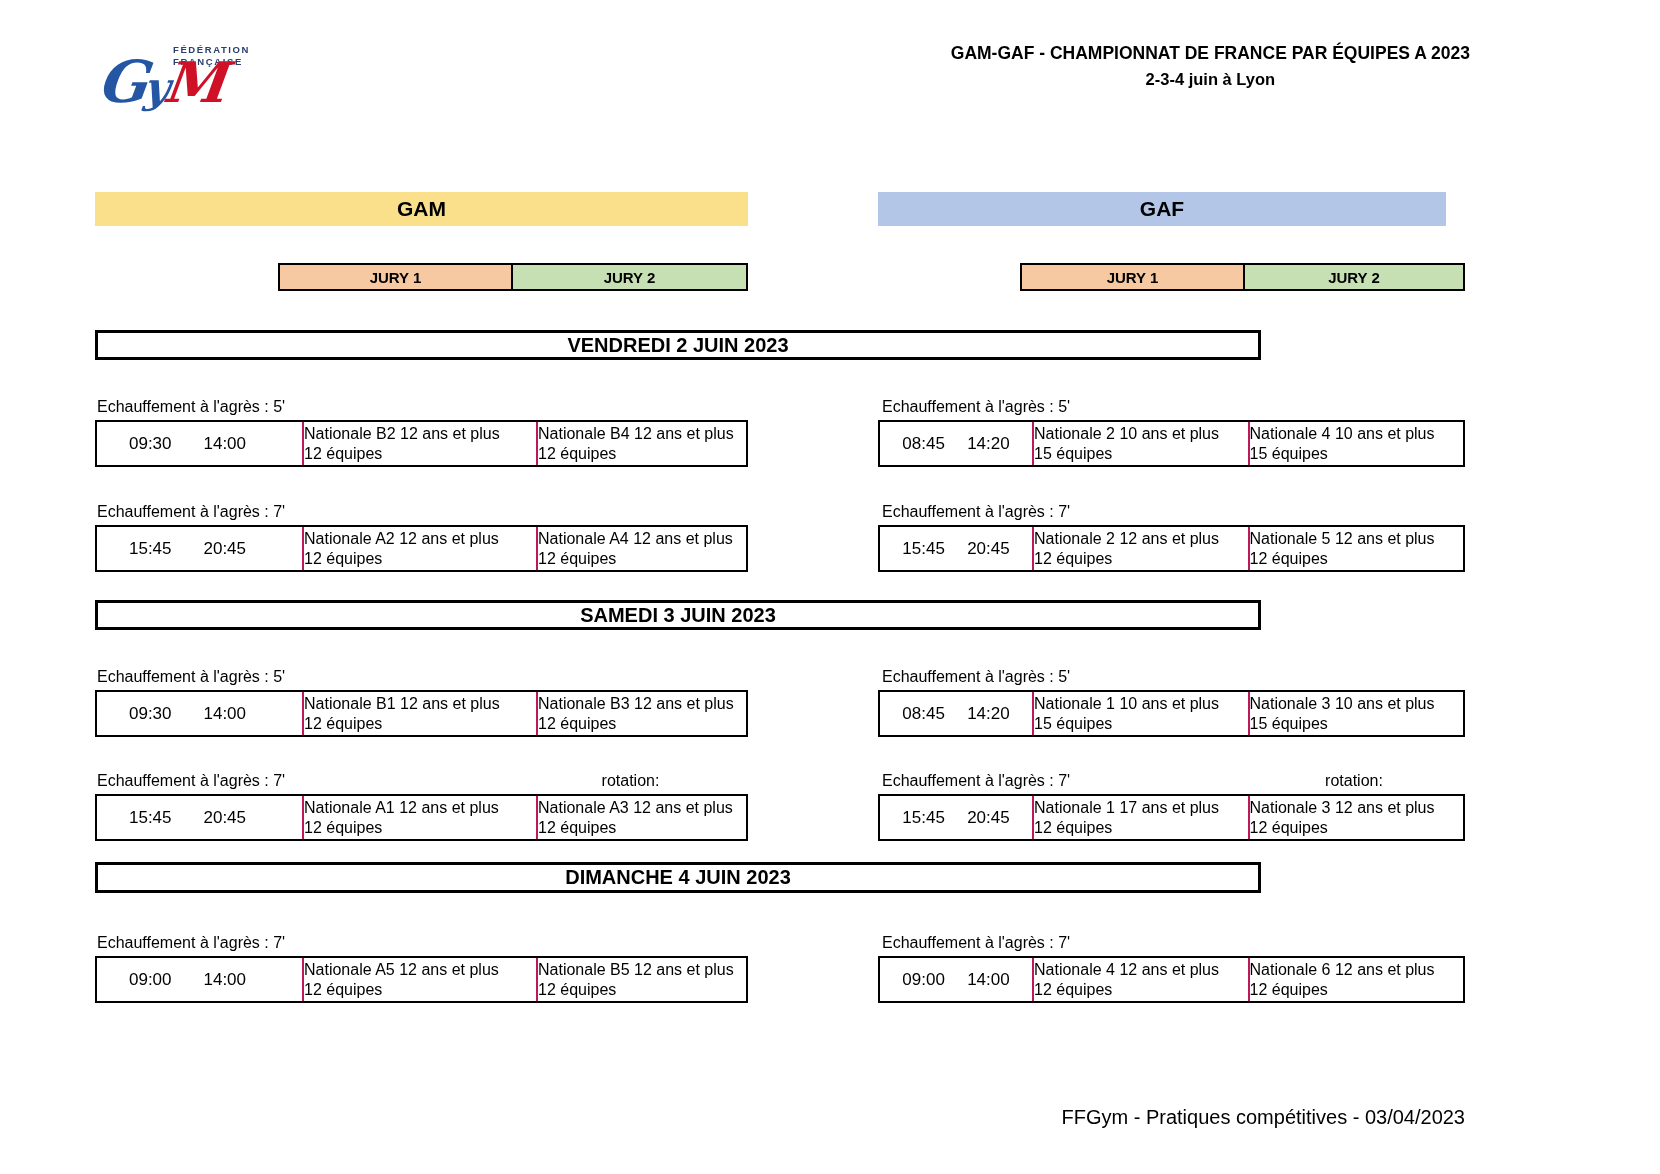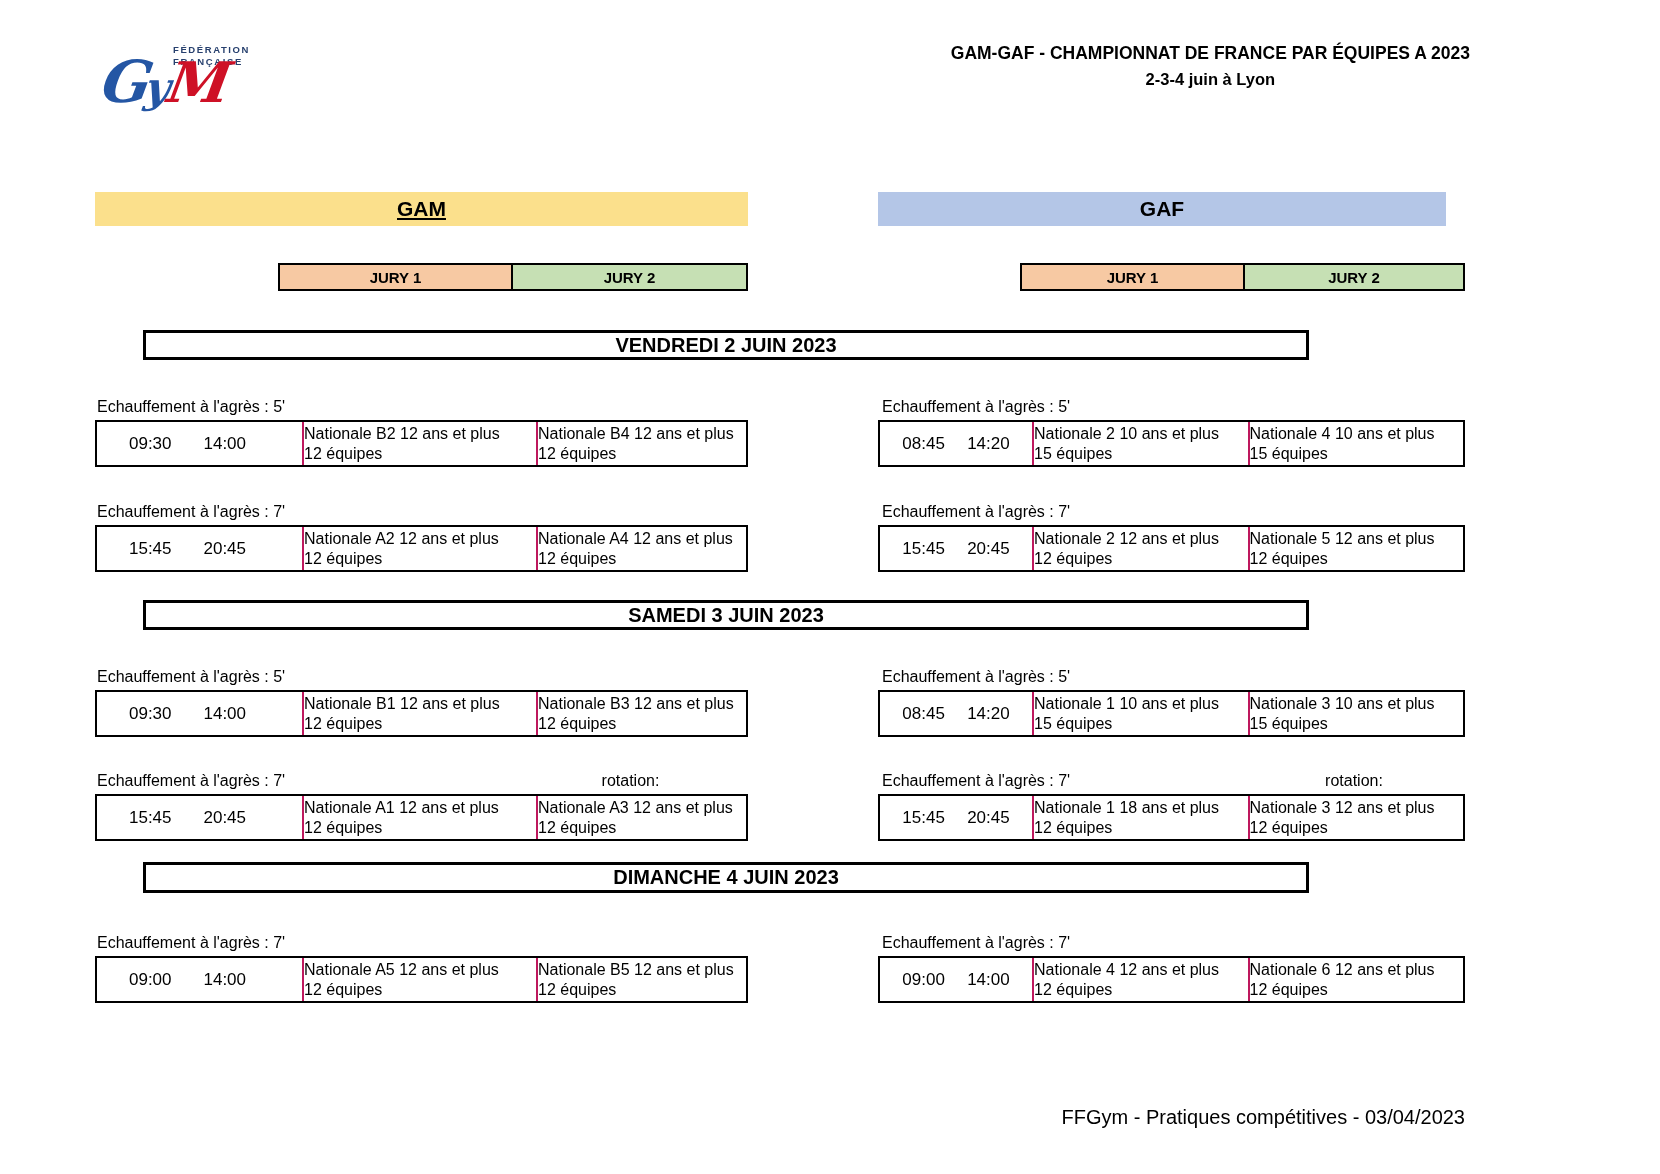"GAM" div.band { text-decoration: underline -> none }
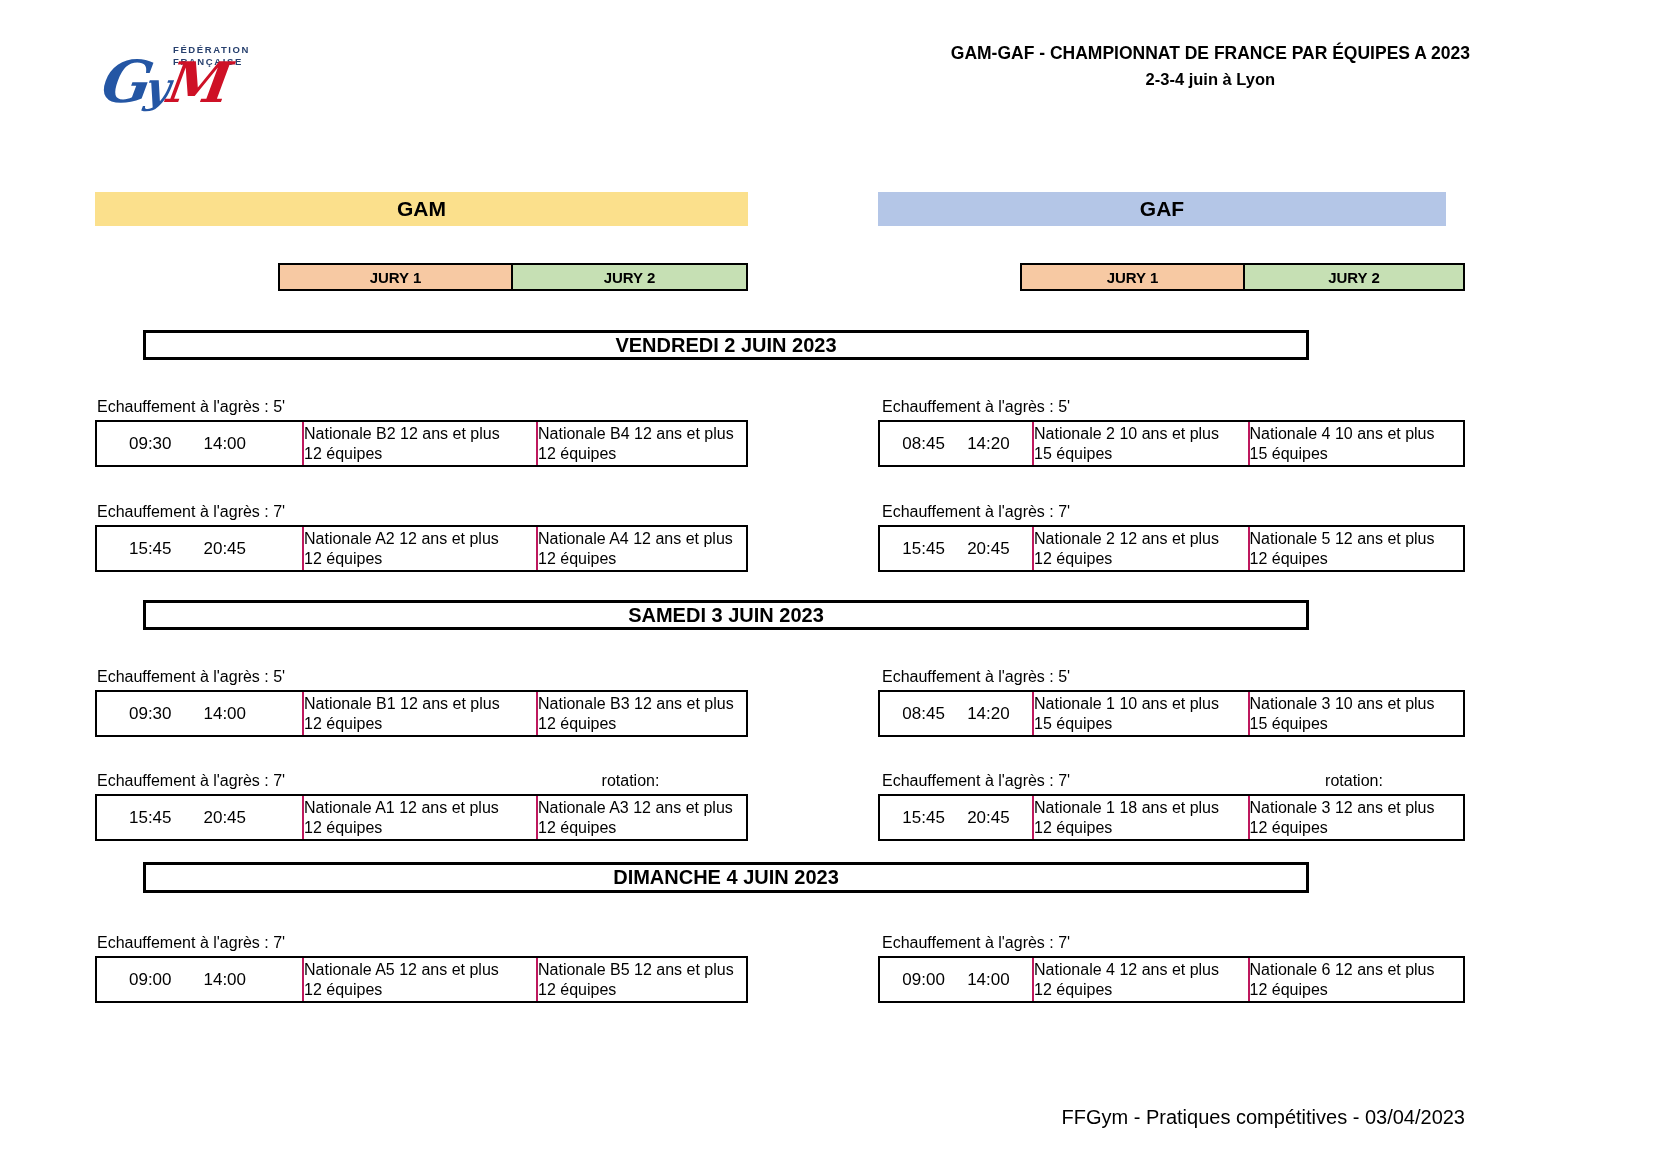"VENDREDI 2 JUIN 2023" .day-banner { margin-left: 48px -> none }
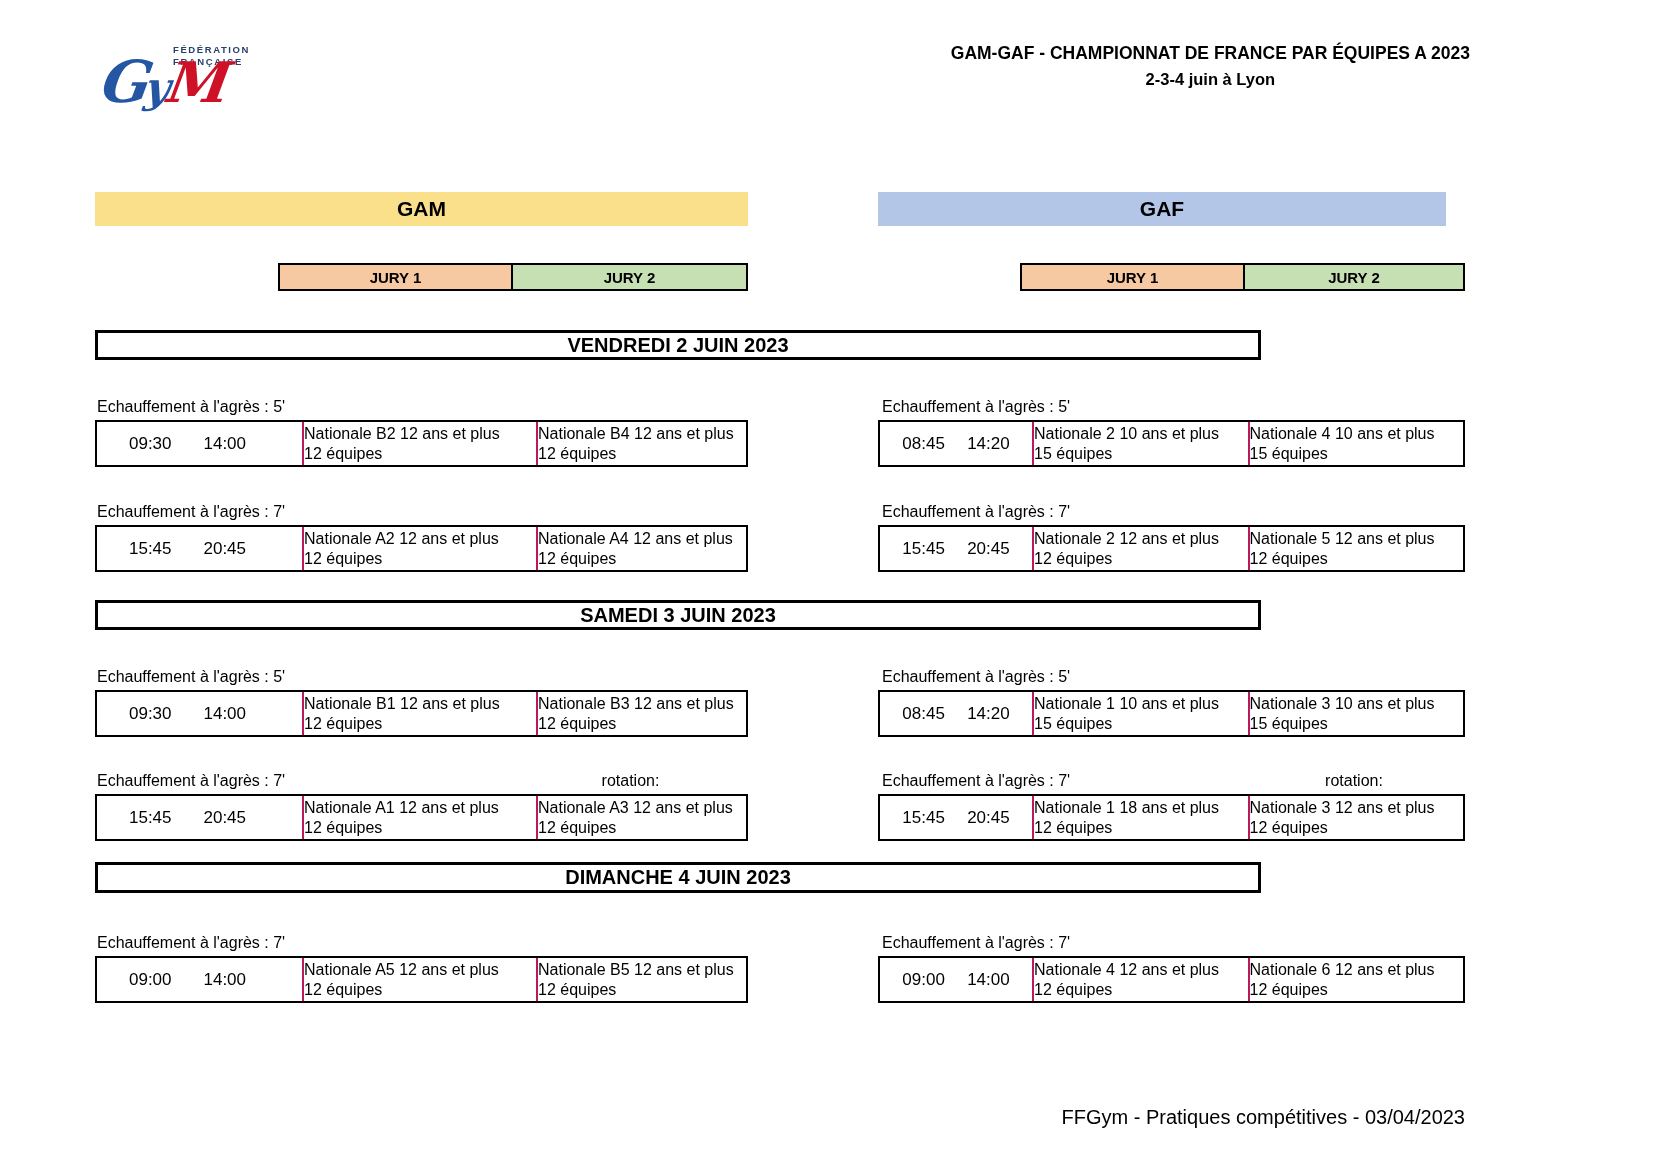"Nationale 1 18 ans et" div { text: 18 -> 17 }
